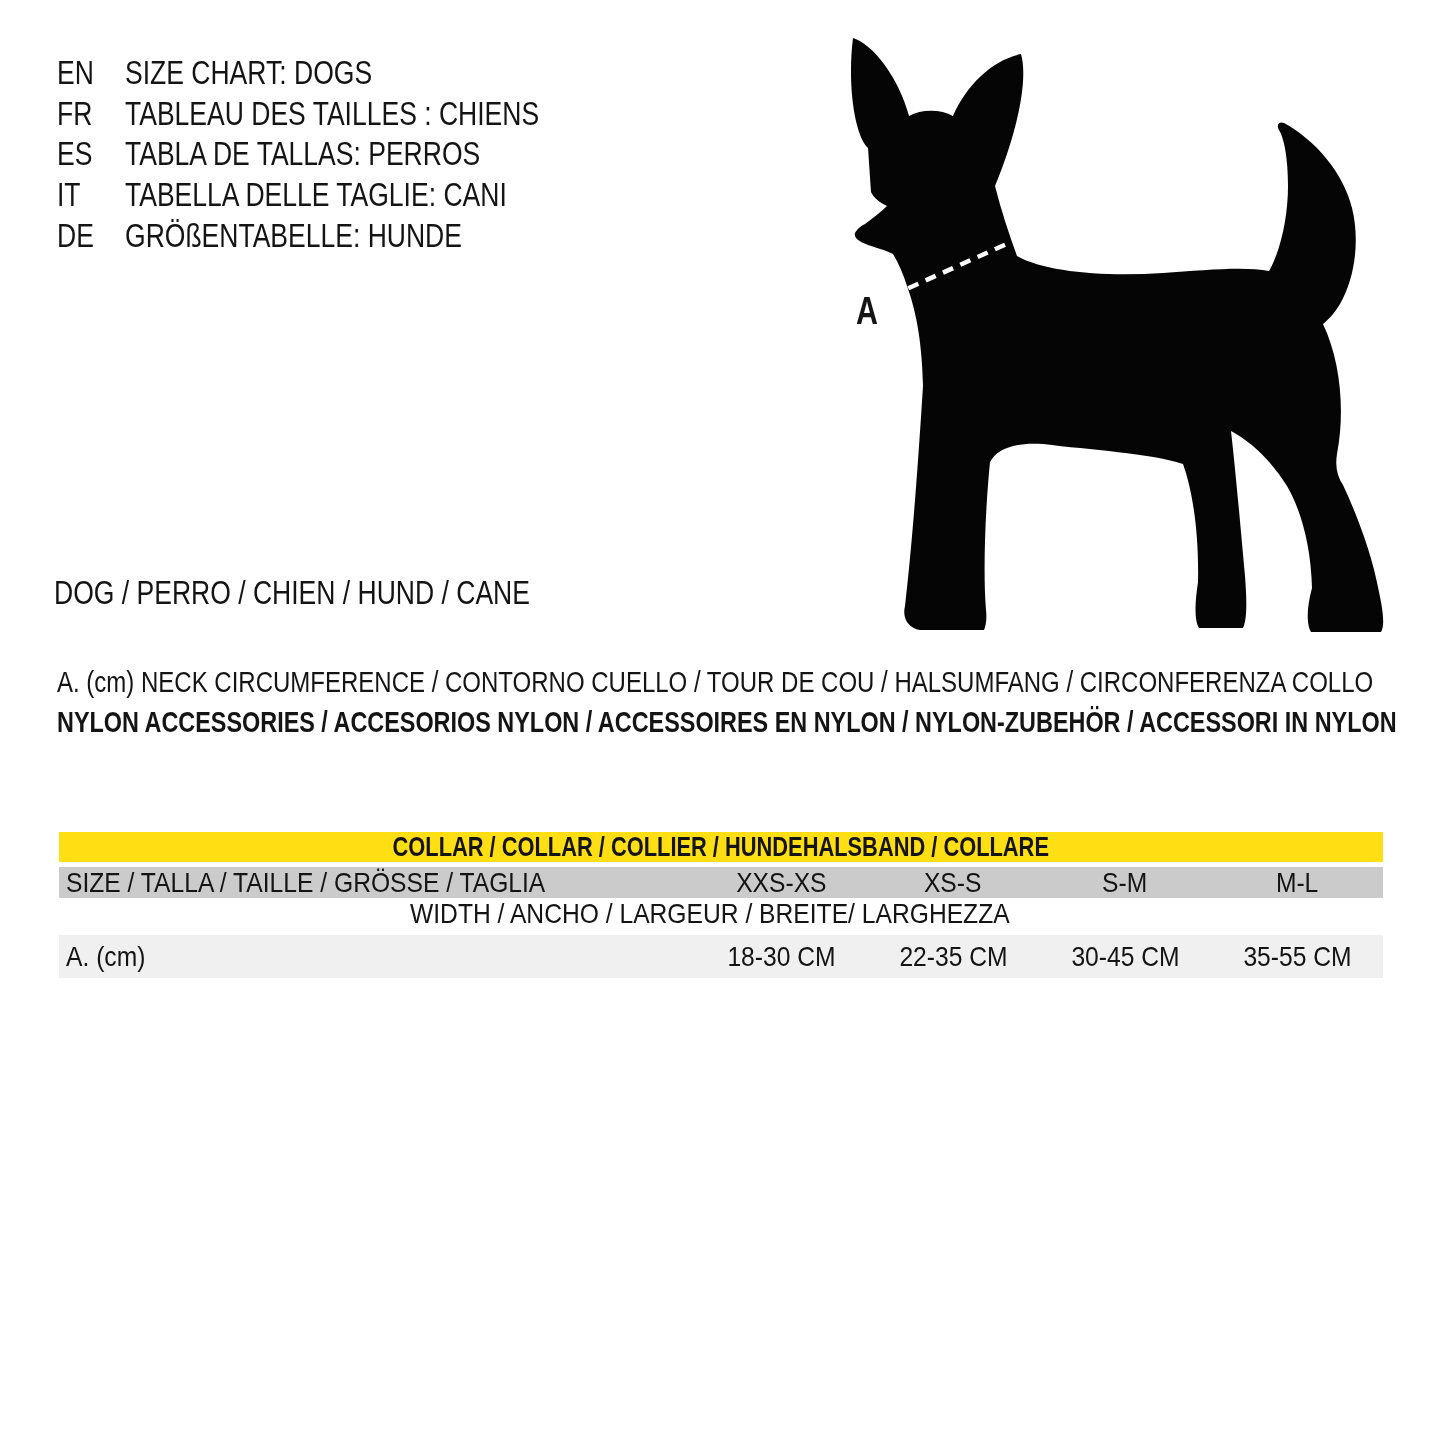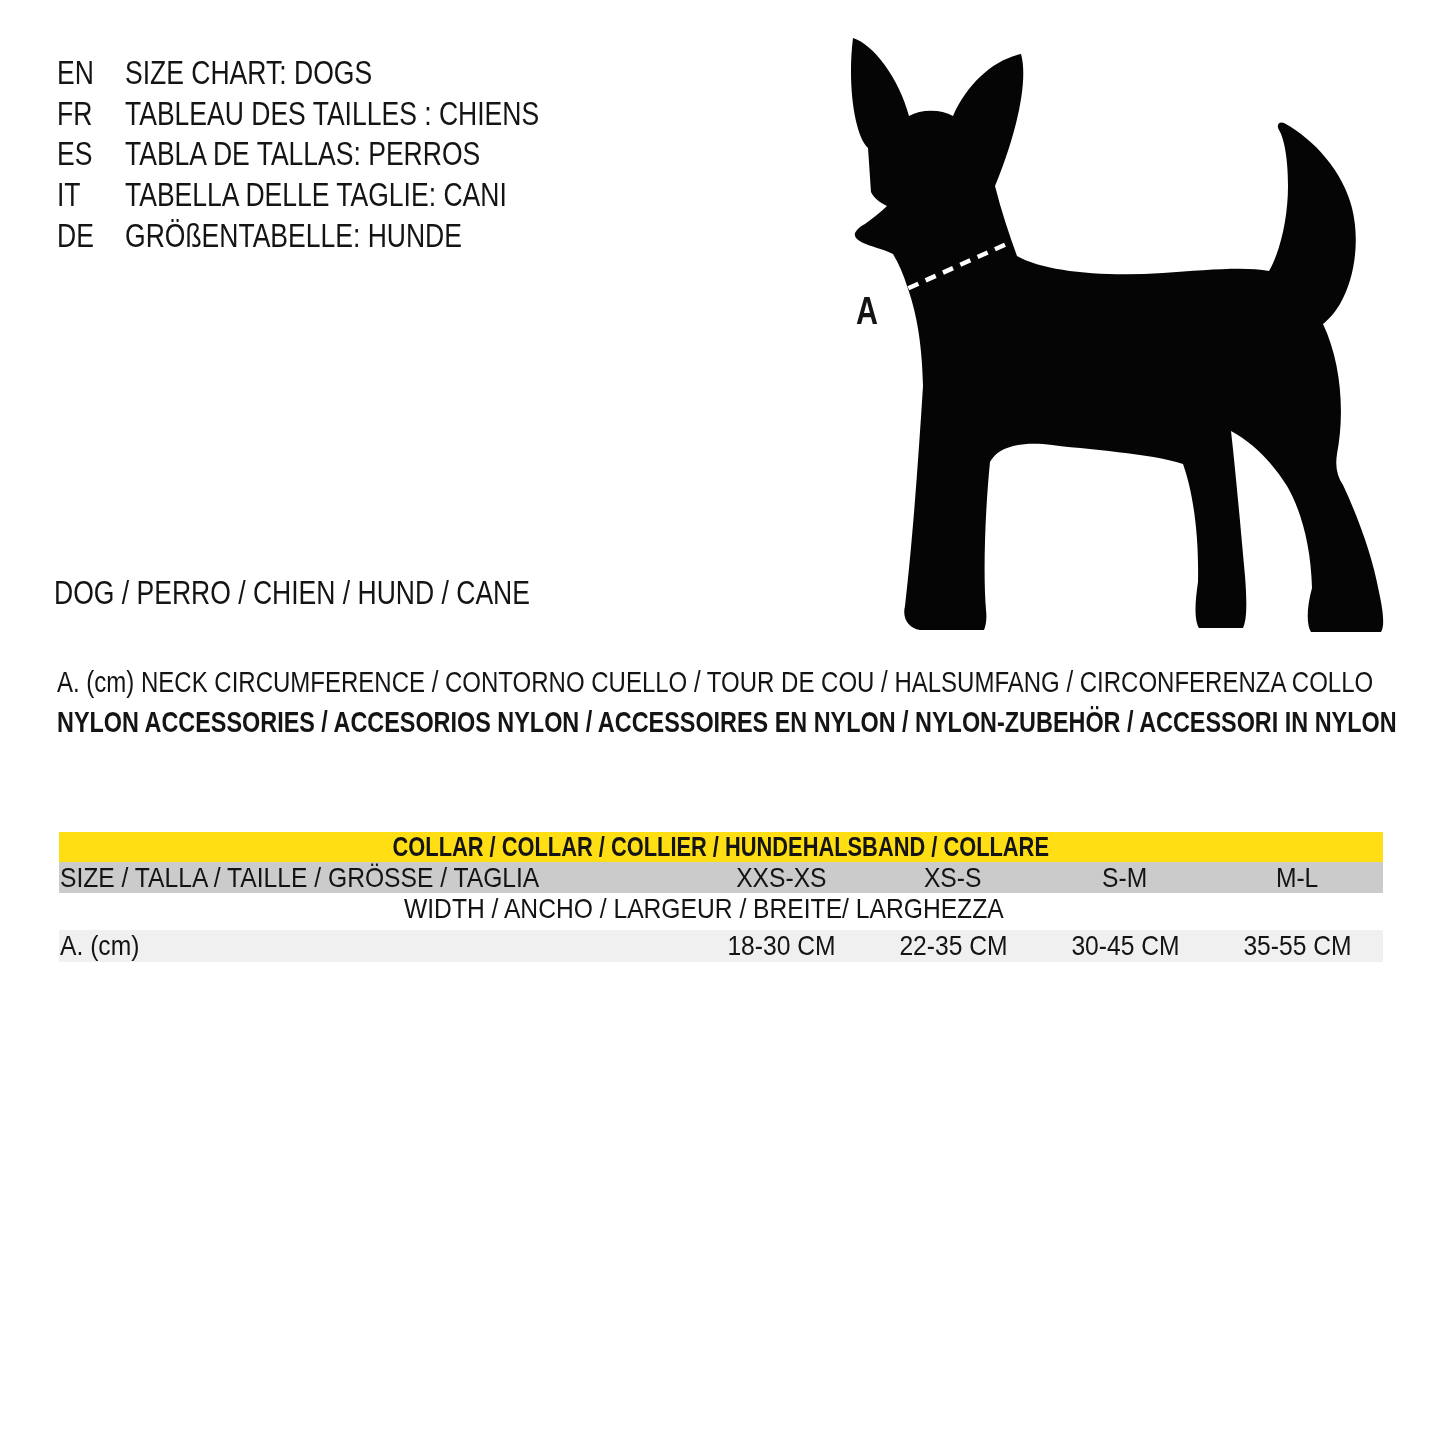"COLLAR / COLLAR / COLLIER" .thead { margin-bottom: none -> 5px }
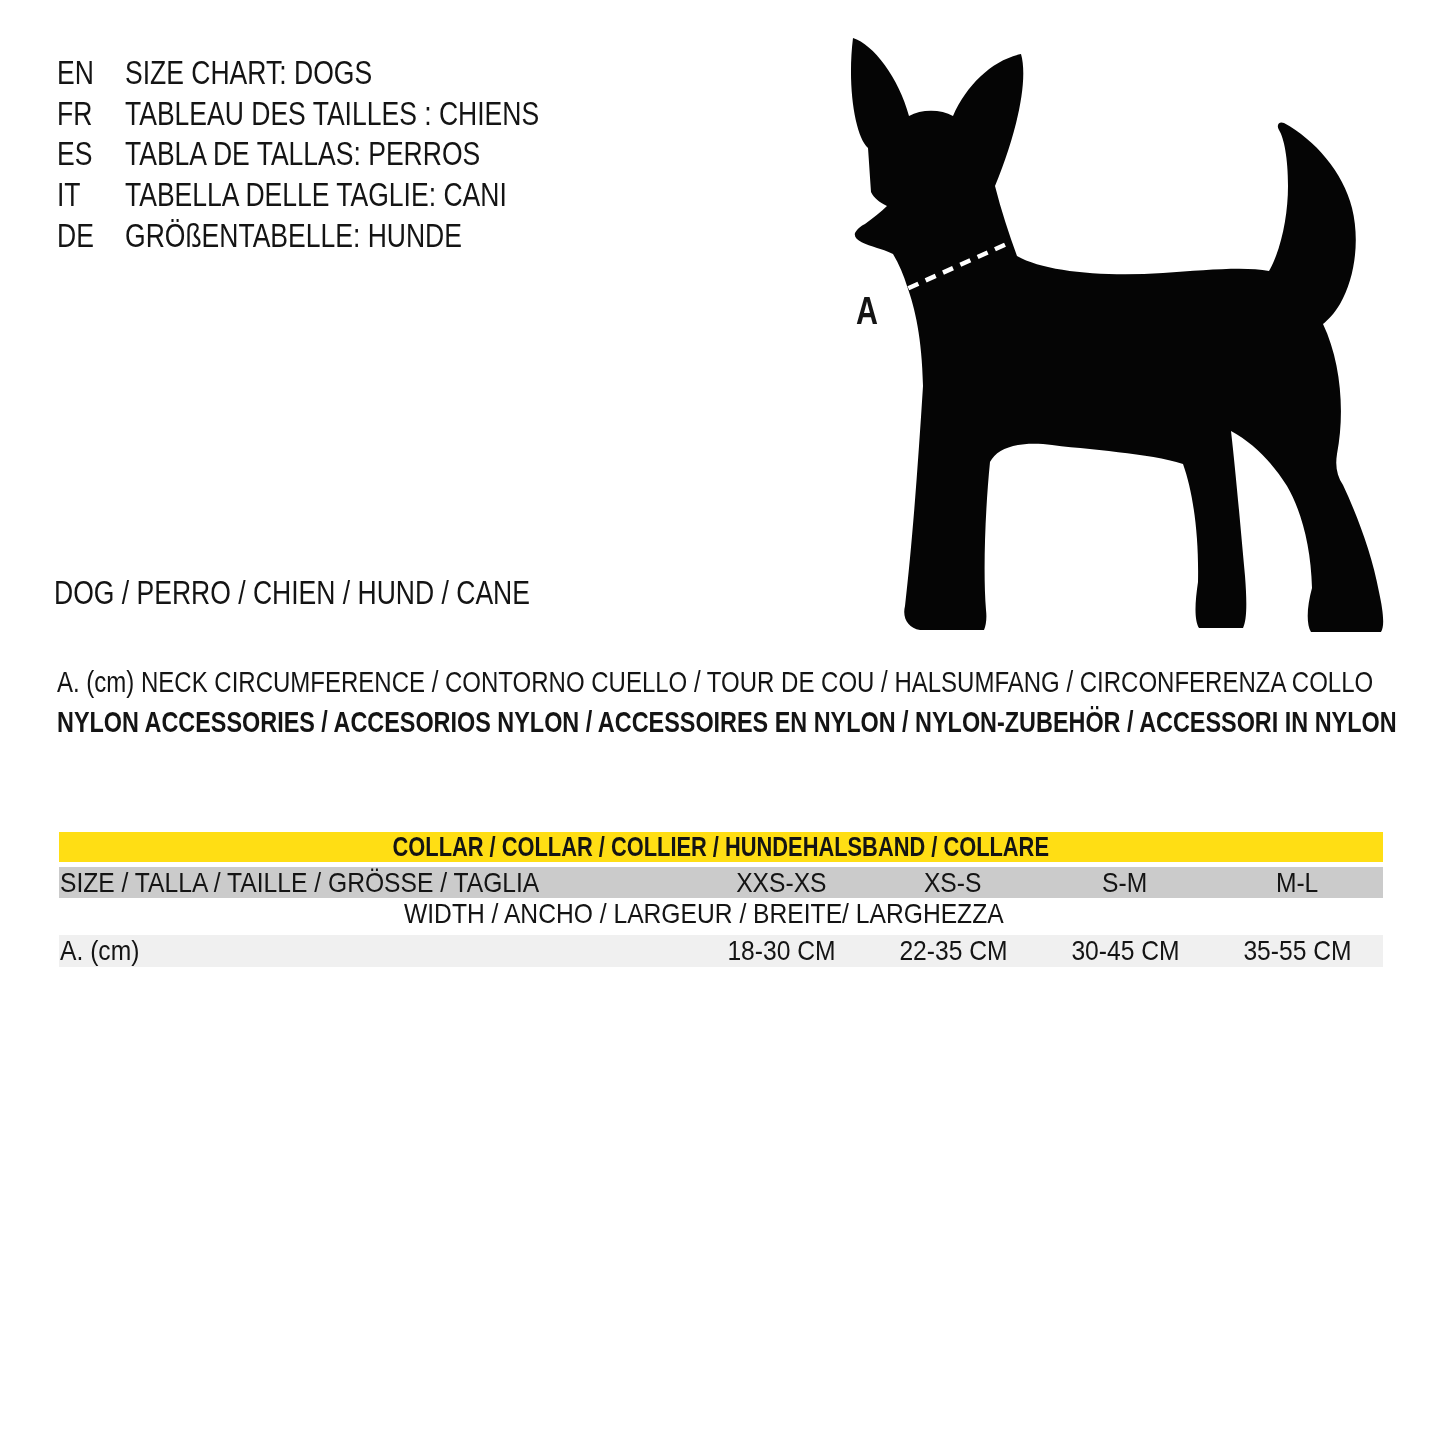"SIZE / TALLA / TAILLE" .tlabel { padding-left: 1px -> 7px }
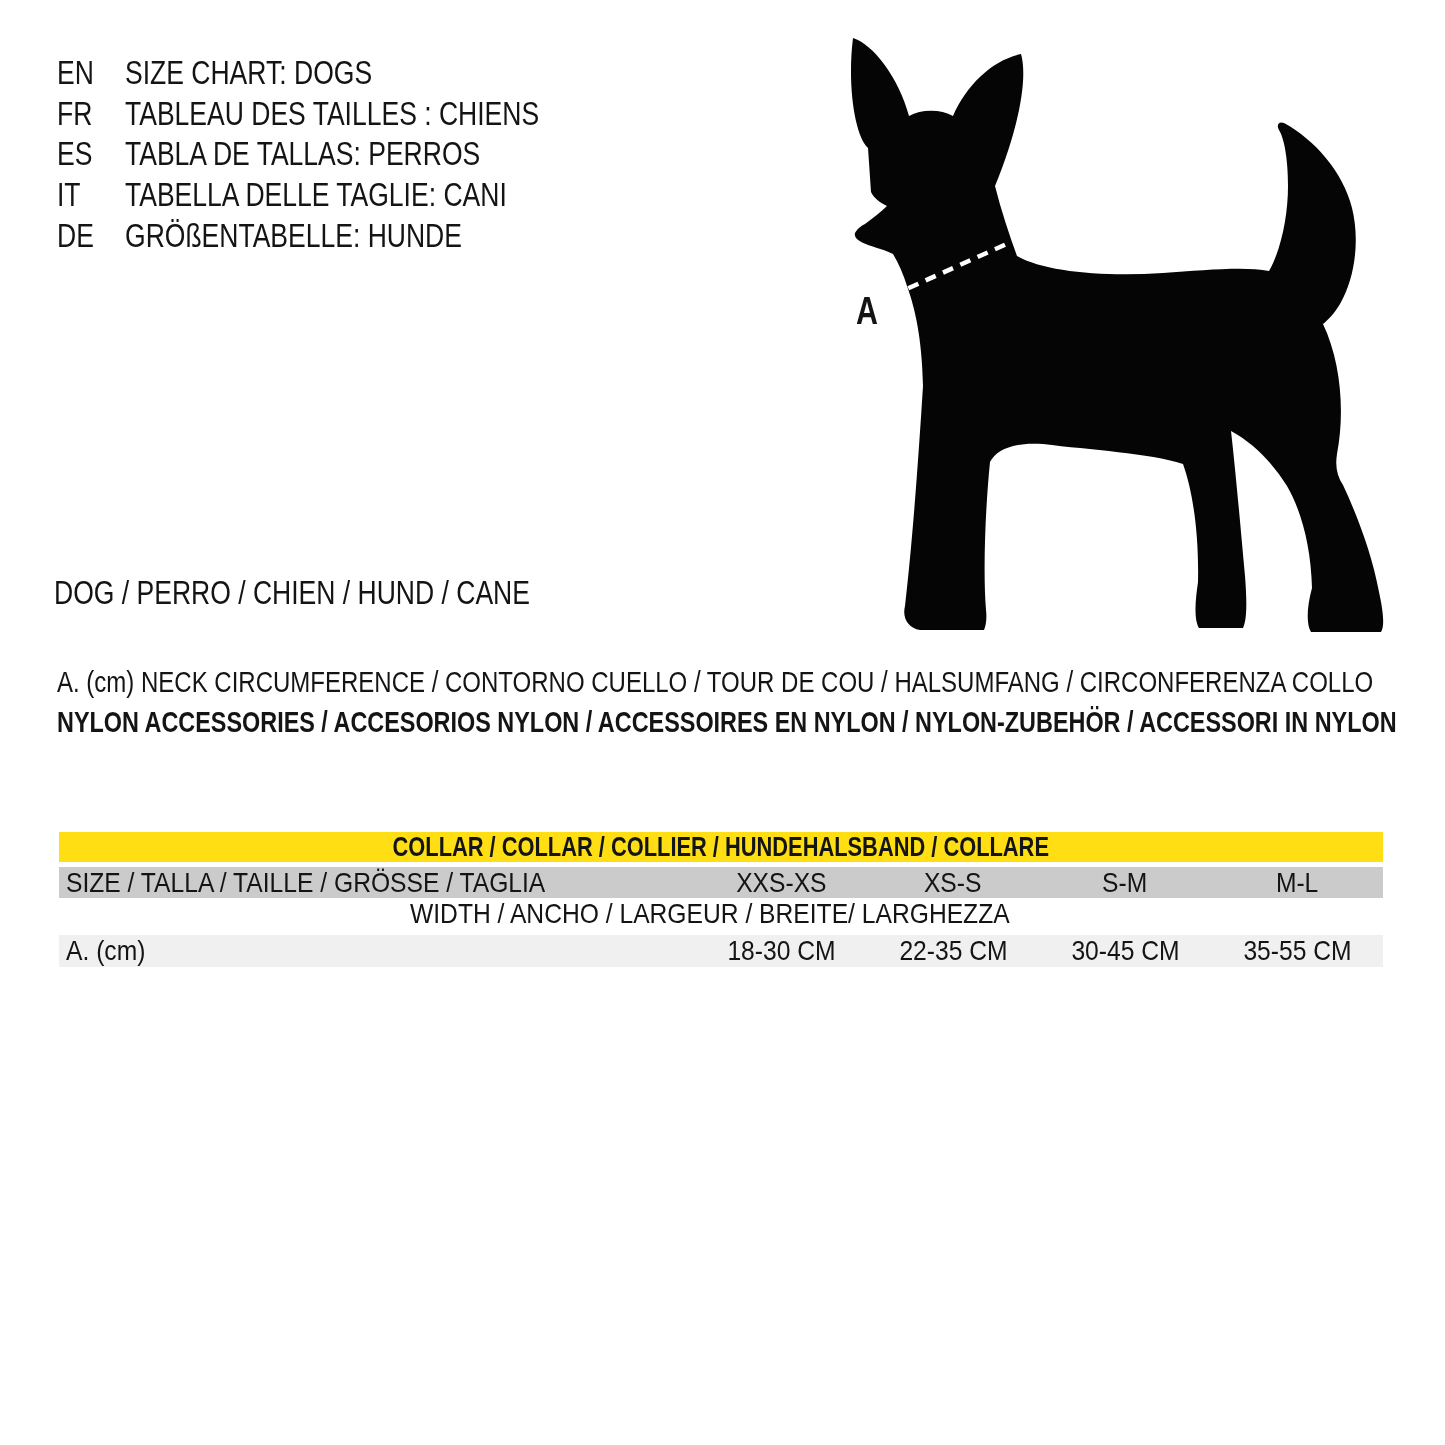"A. (cm)" .trow.r-neck { height: 32px -> 43px }
